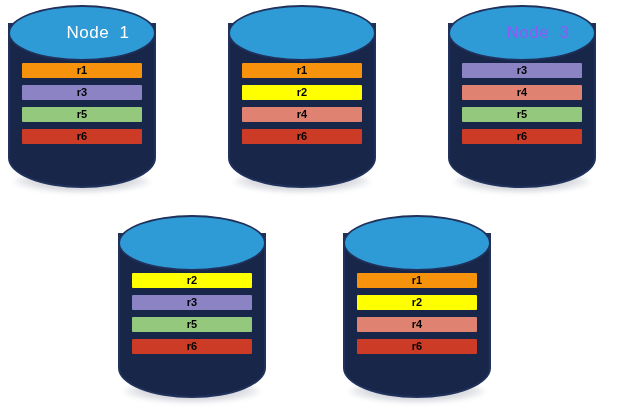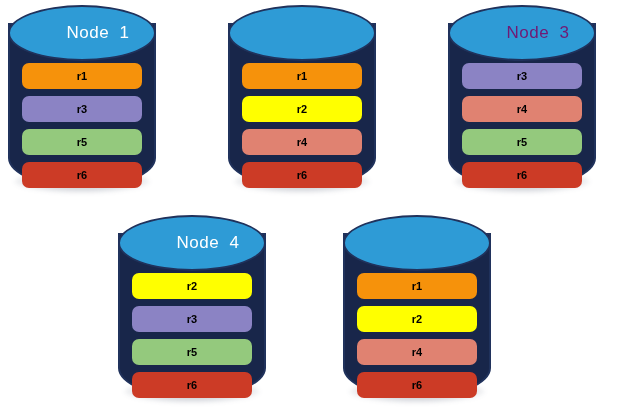"Node 3" div.node-label { color: #701a75 -> #8b5cf6 }
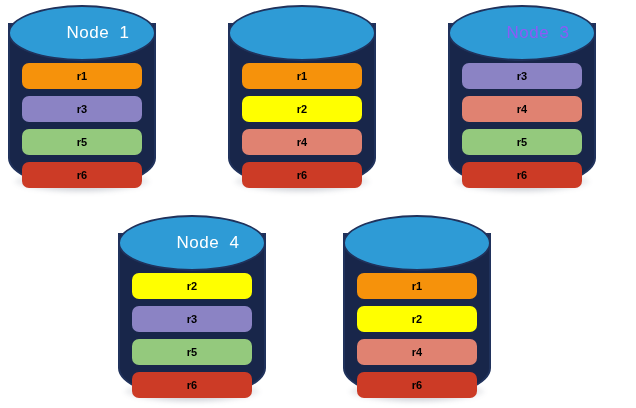"r1" .replica-bar { border-radius: 7px -> 1px; height: 26px -> 15px }
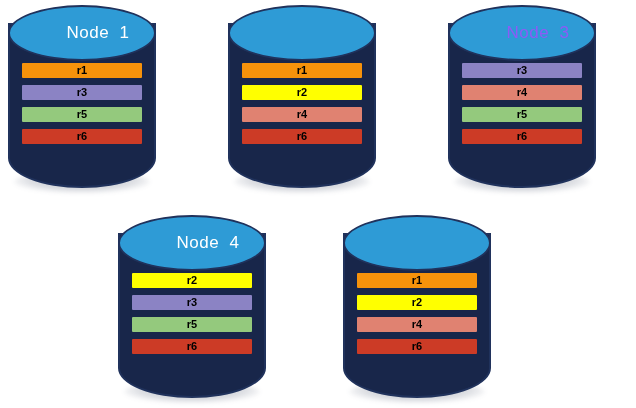"Node 4" div.node-label { html: <div>Node 4</div> -> none }
